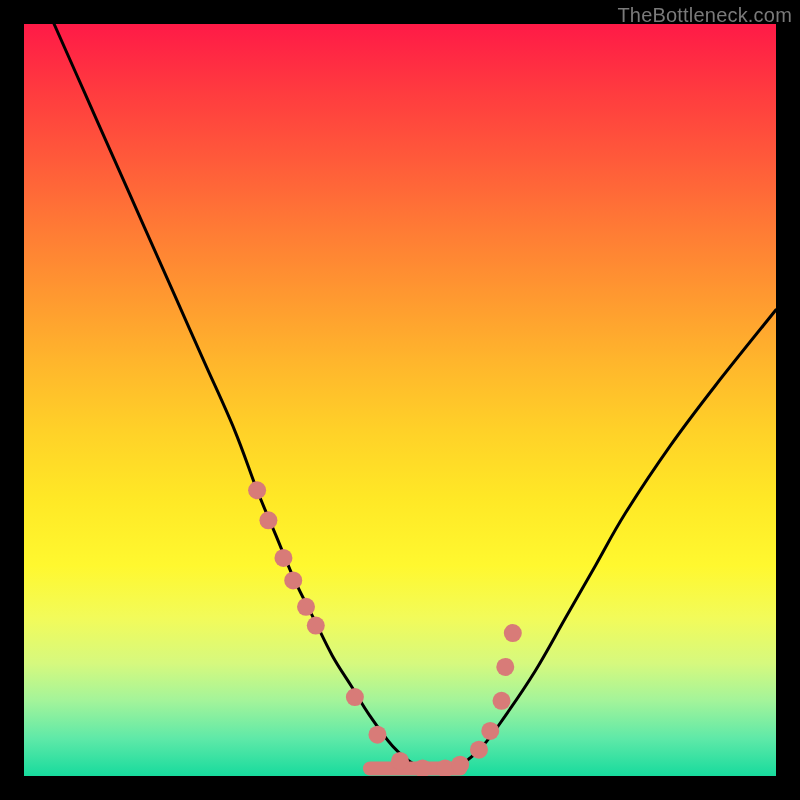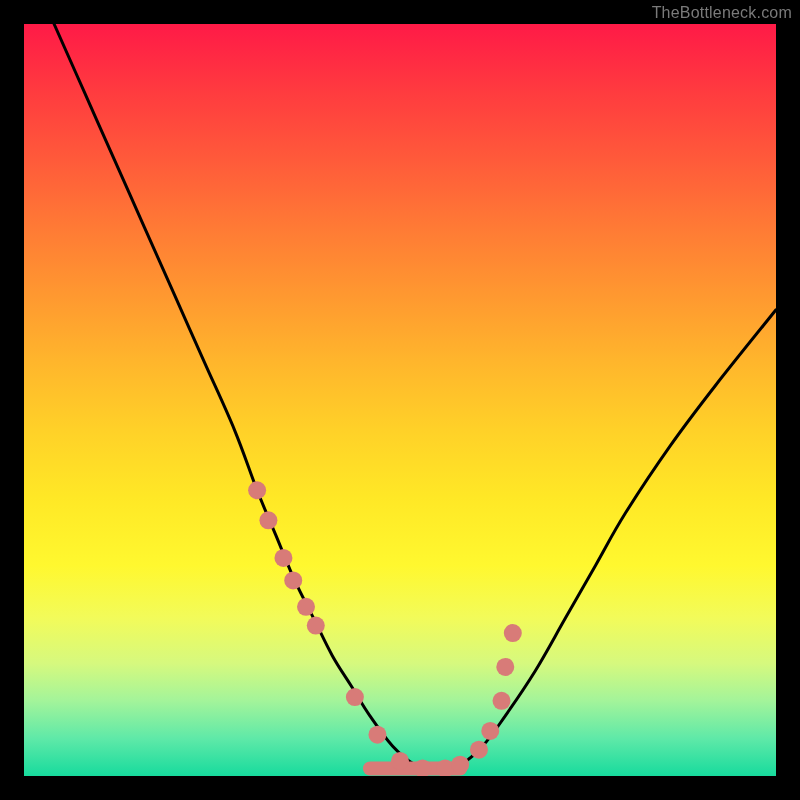"TheBottleneck.com" .watermark { font-size: 16px -> 20px }
